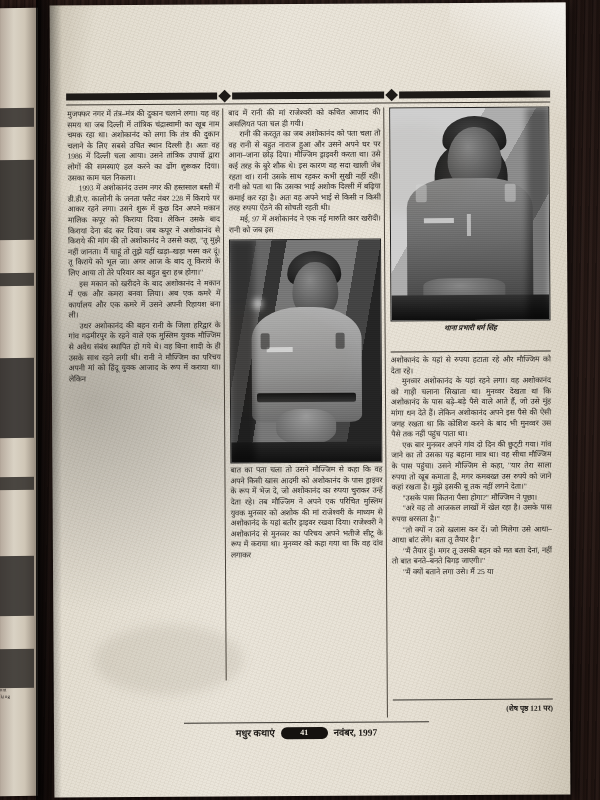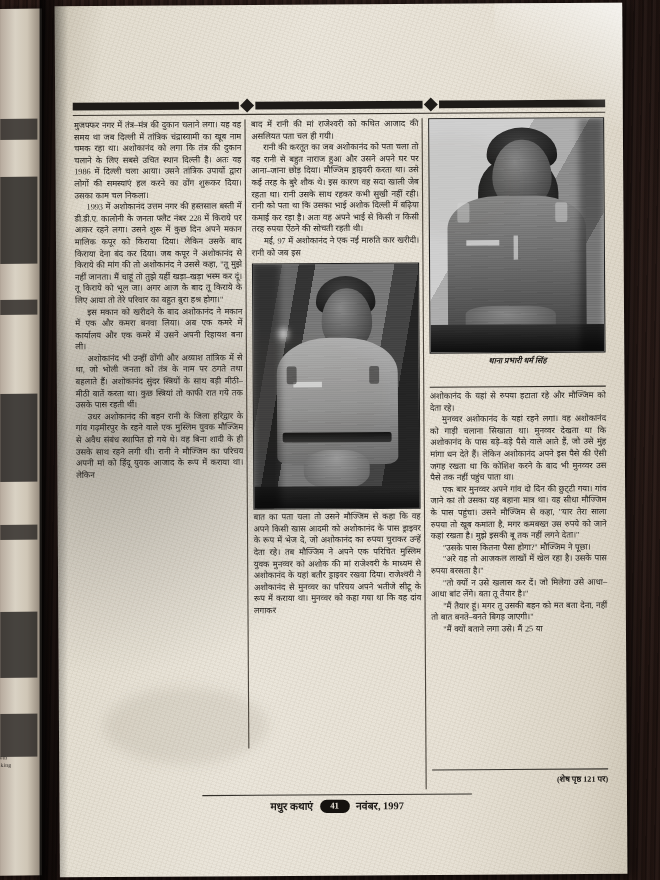"अशोकानंद भी उन्हीं ढोंगी और" p.para { html: <p>अशोकानंद भी उन्हीं ढोंगी और अय्याश तांत्रिक में से था, जो भोली जनता को तंत्र के नाम पर ठगते तथा बहलाते हैं। अशोकानंद सुंदर स्त्रियों के साथ बड़ी मीठी–मीठी बातें करता था। कुछ स्त्रियां तो काफी रात गये तक उसके पास रहती थीं।</p> -> none }
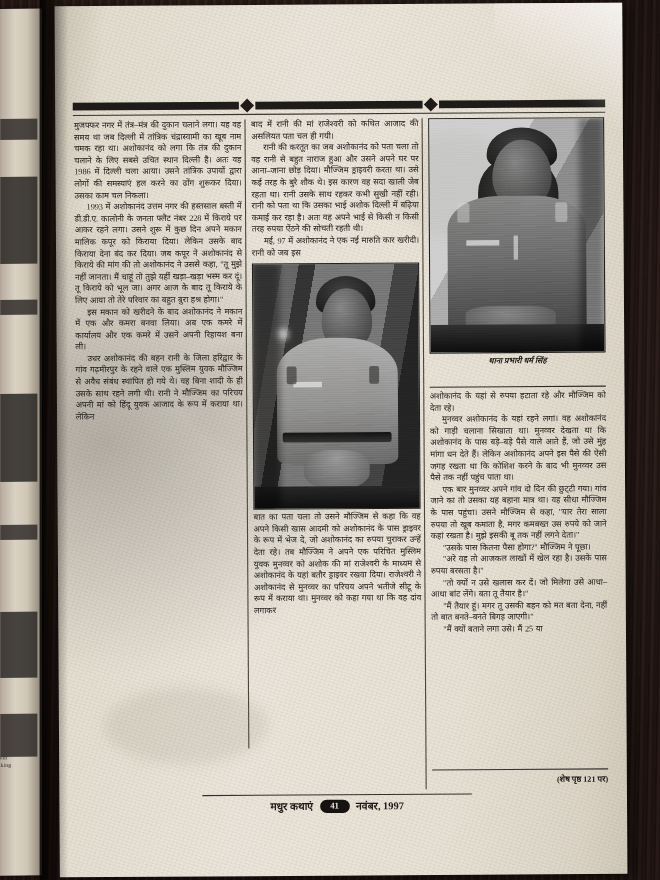"41" #pgnum { padding: 0 4px -> 0 14px }
